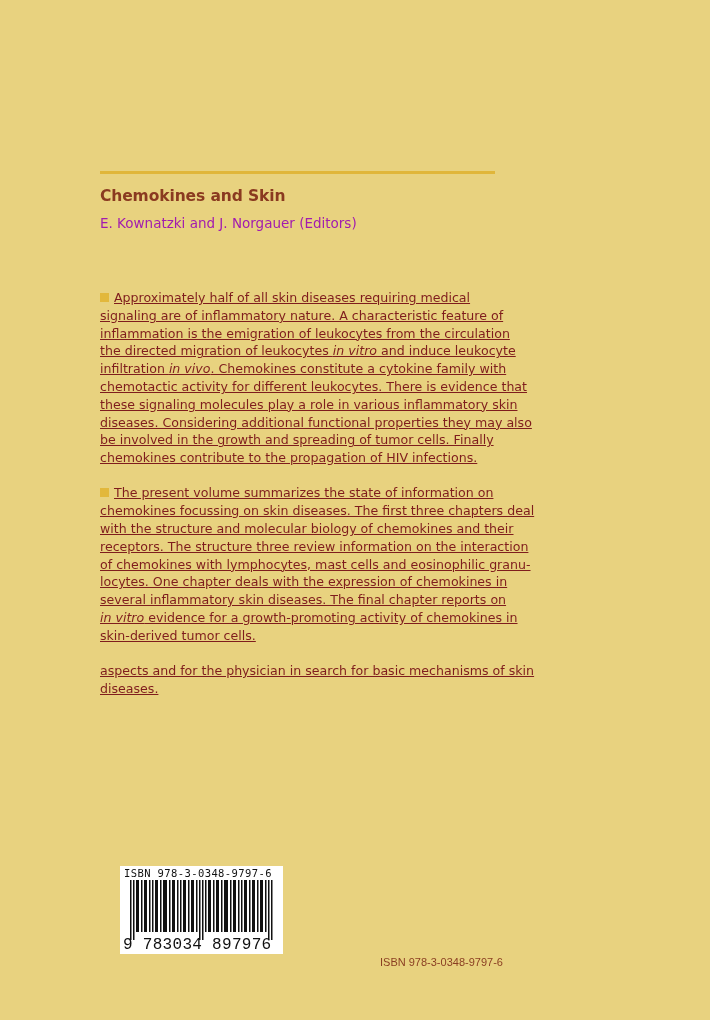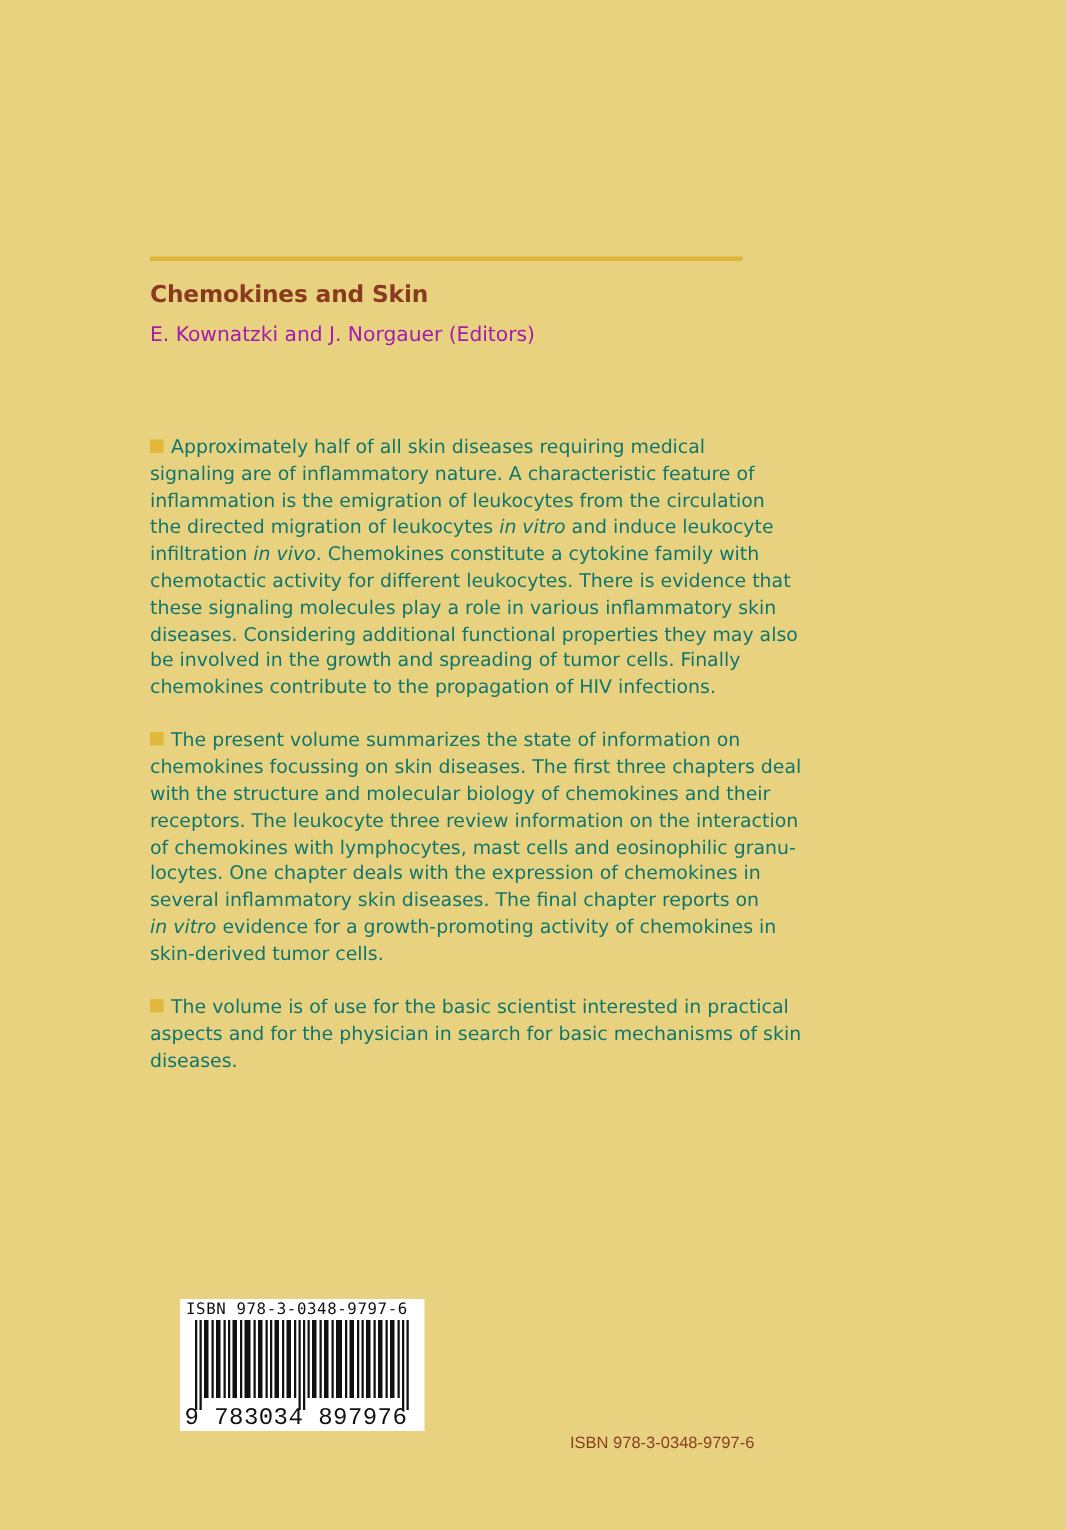"Approximately half of all skin" .blurb { color: #0f766e -> #7f1d1d; text-decoration: none -> underline }
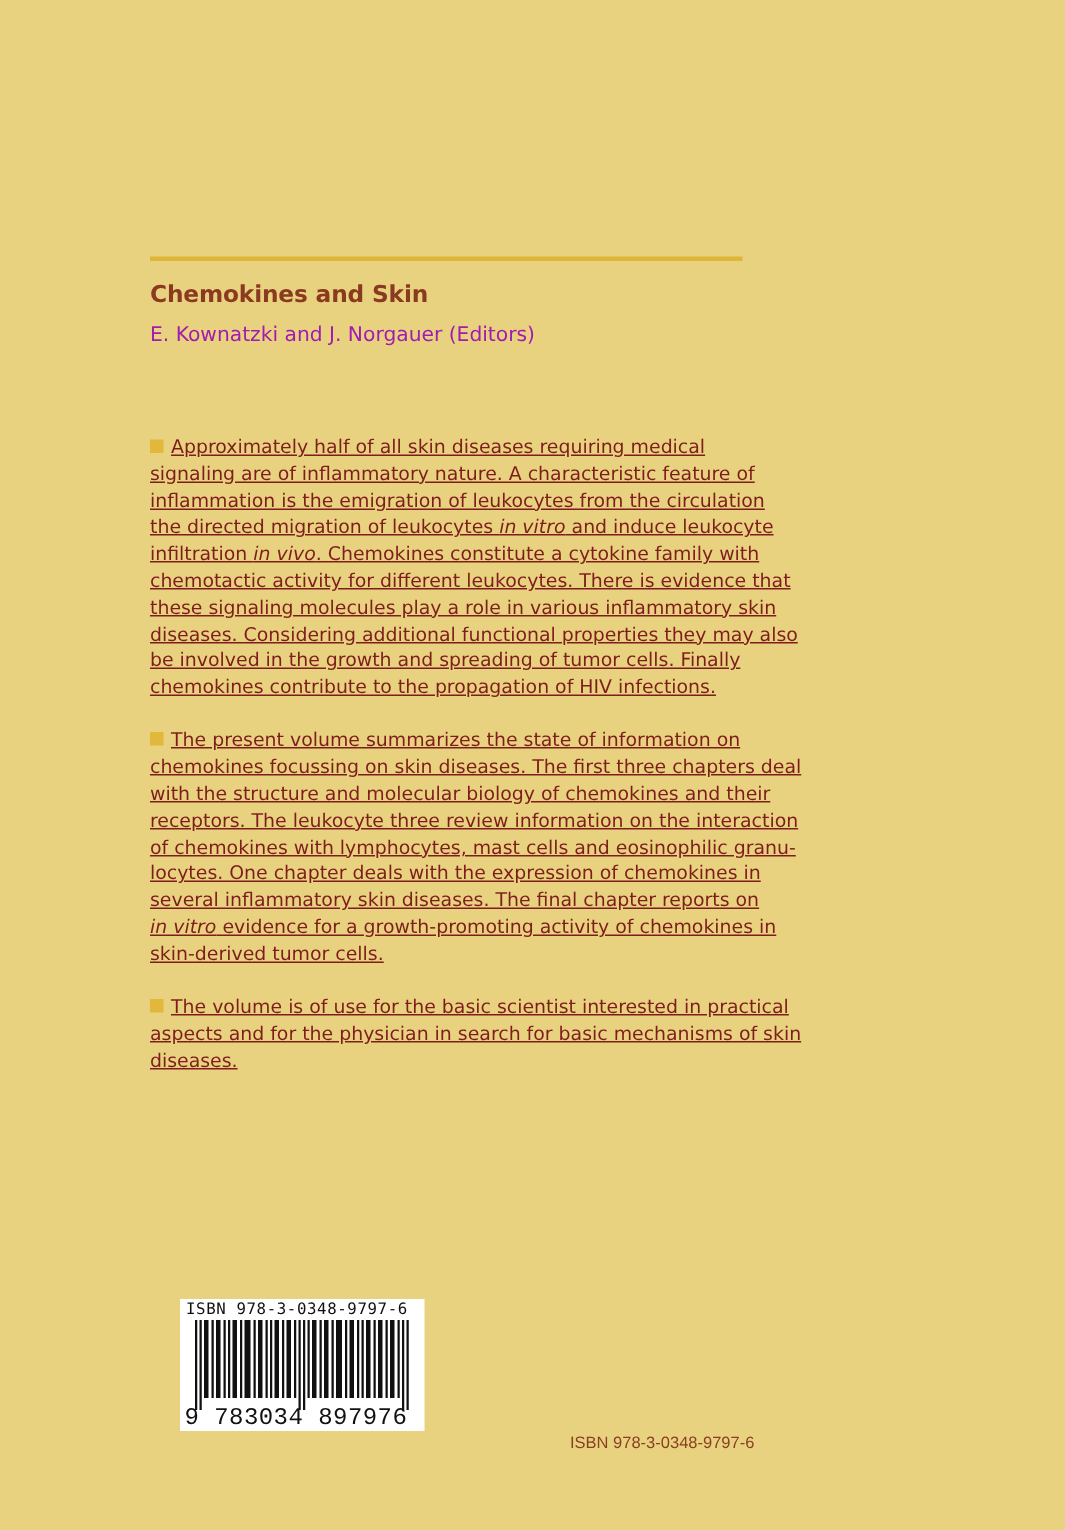"receptors. The leukocyte three review" span.line { text: leukocyte -> structure }
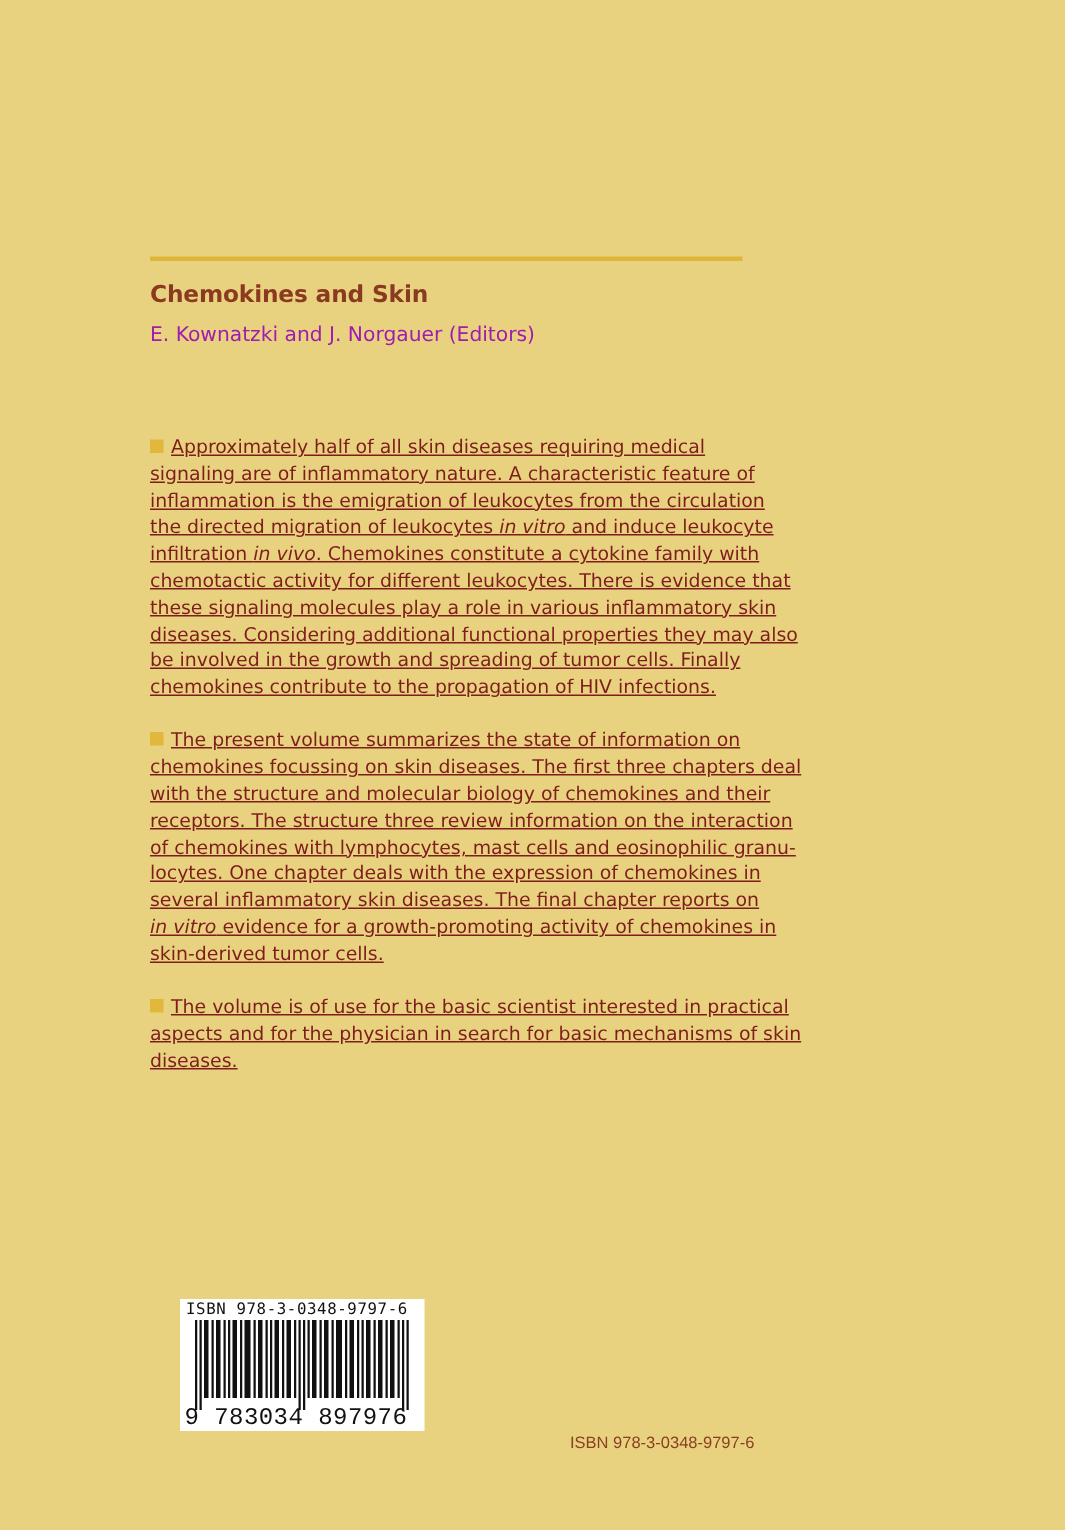"The volume is of use" span.line { html: <span><span></span><span>The volume is of use for the basic scientist interested in practical</span></span> -> none }
